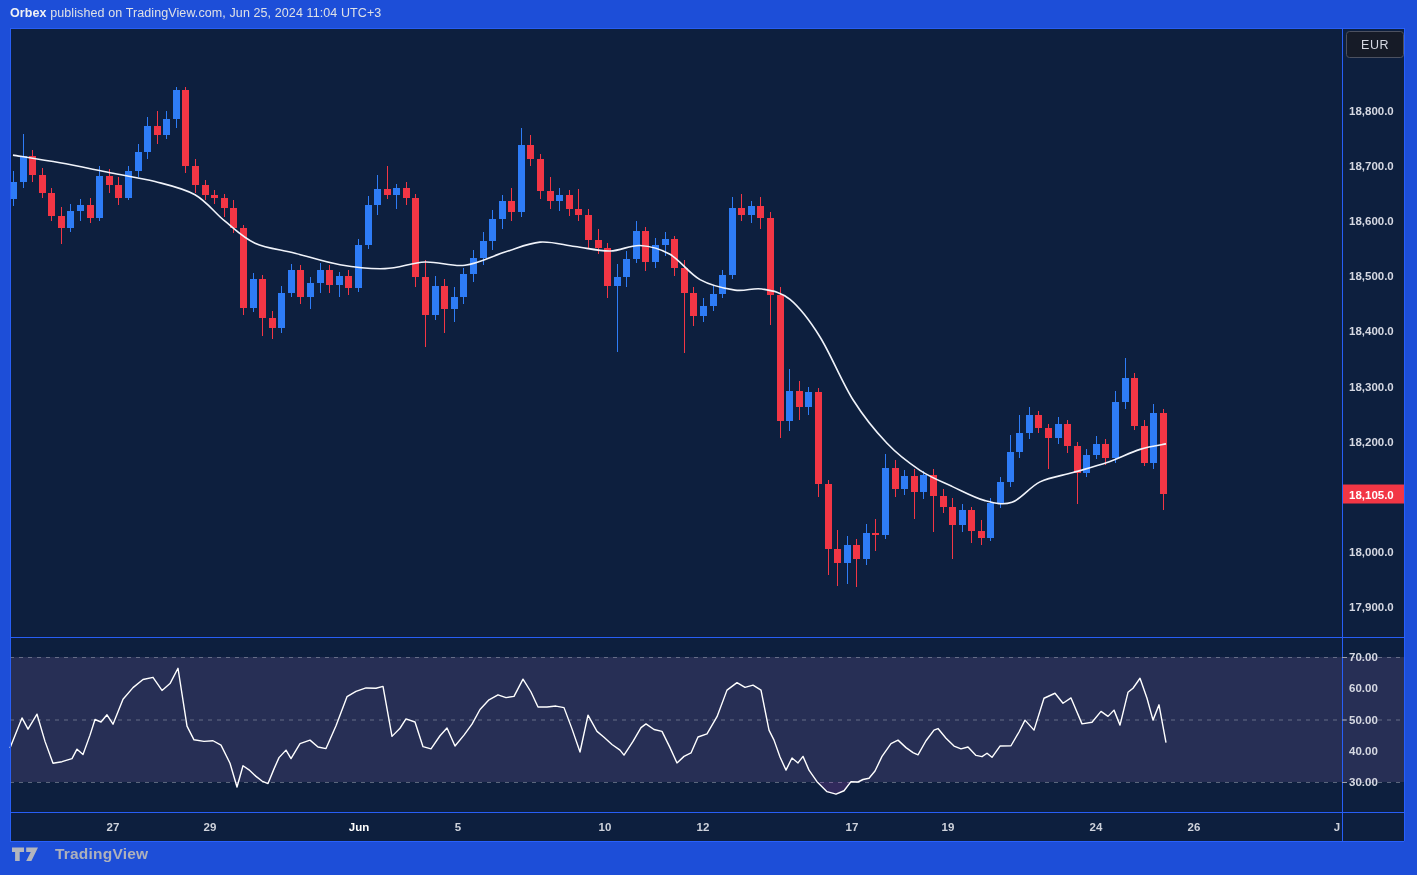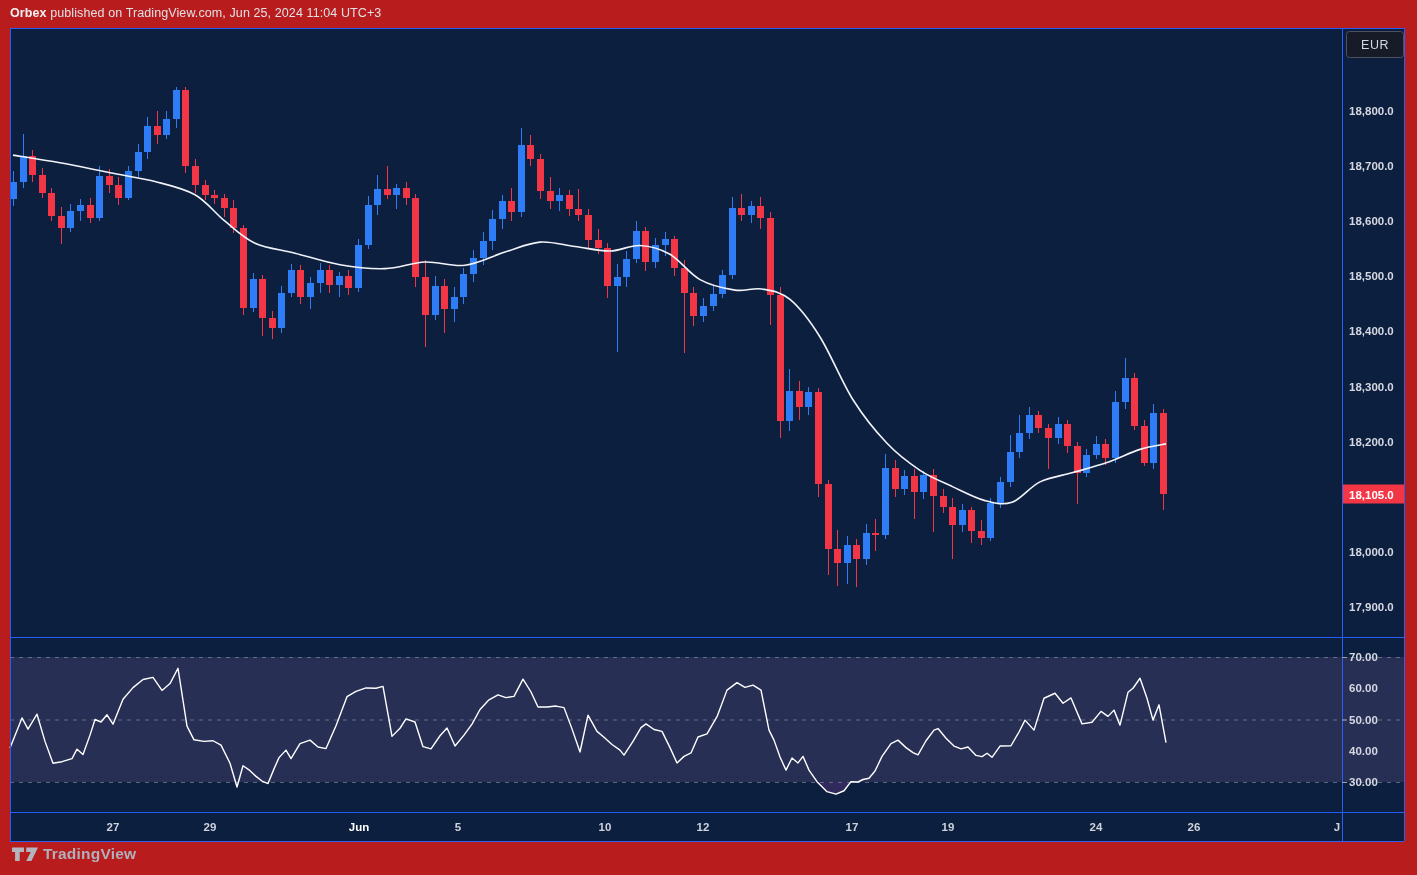"Orbex published on TradingView.com, Jun" #stage { background: #b91c1c -> #1d4ed8 }
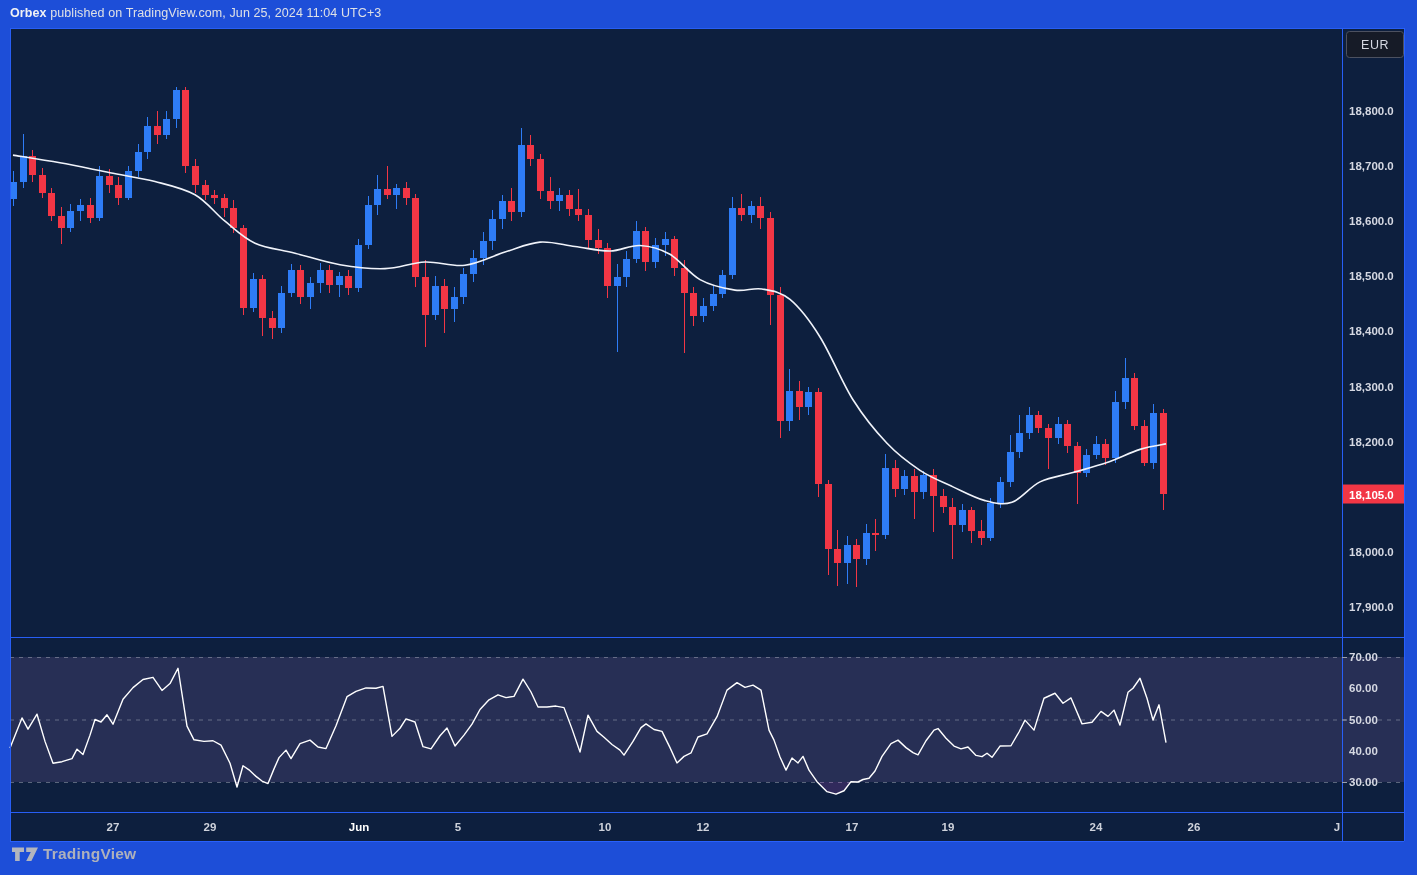"TradingView" #footer { gap: 4px -> 16px }
